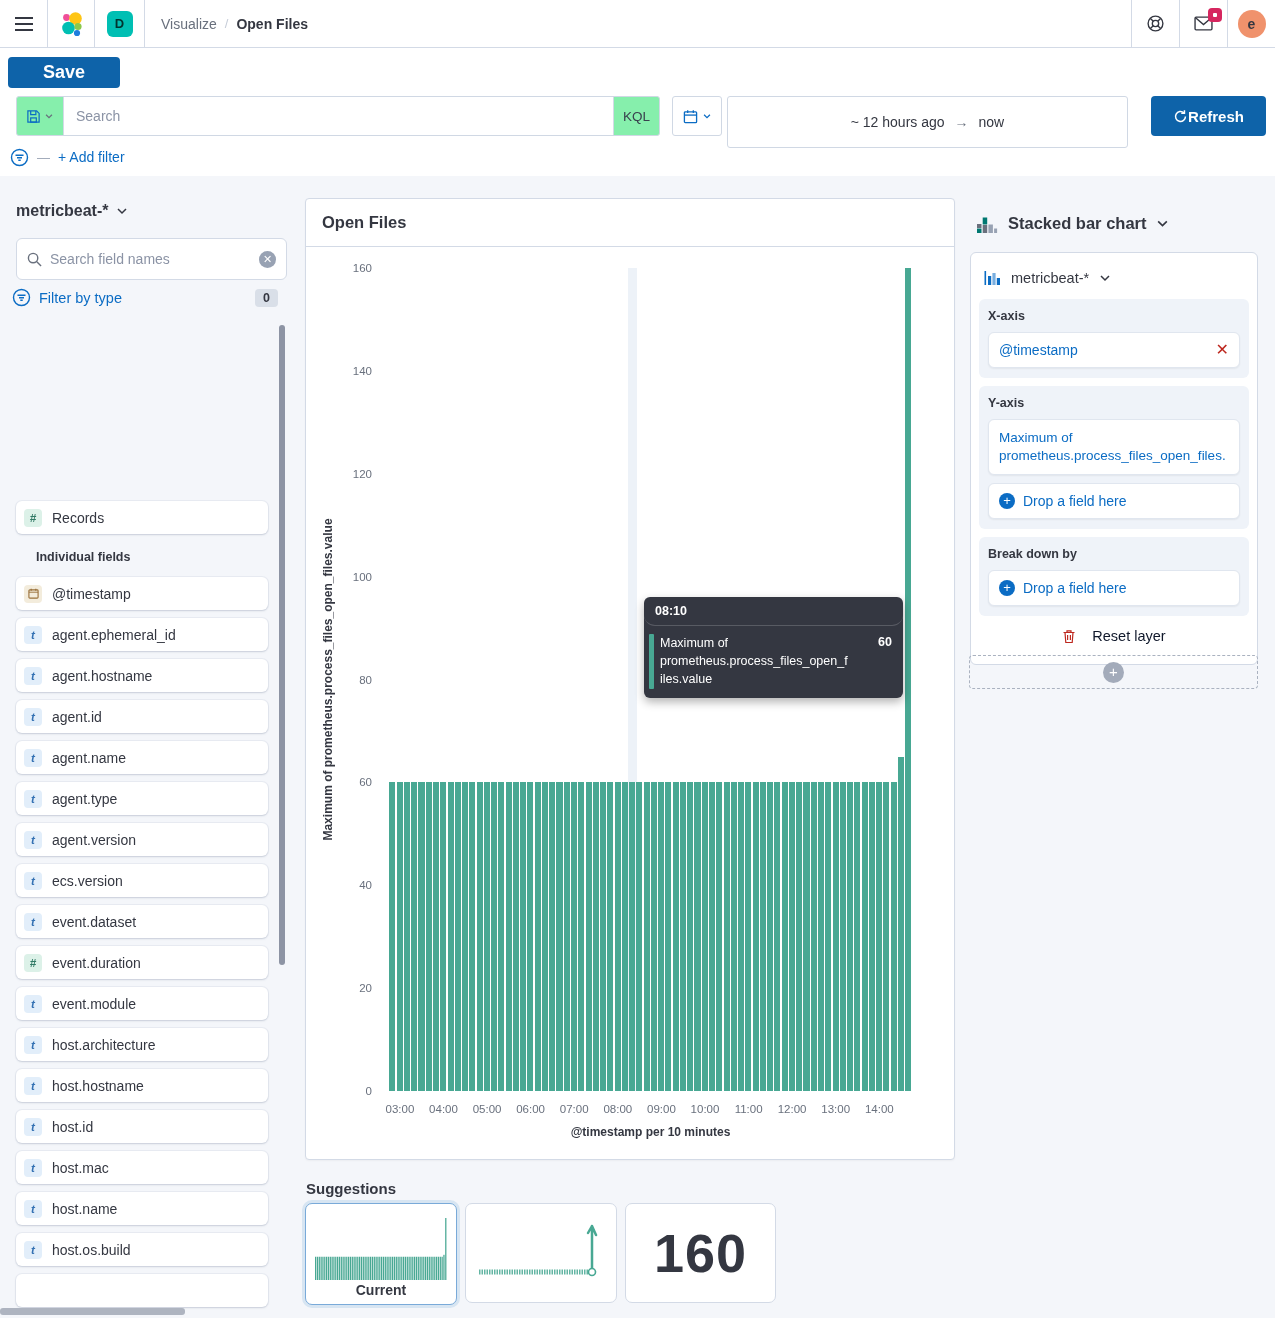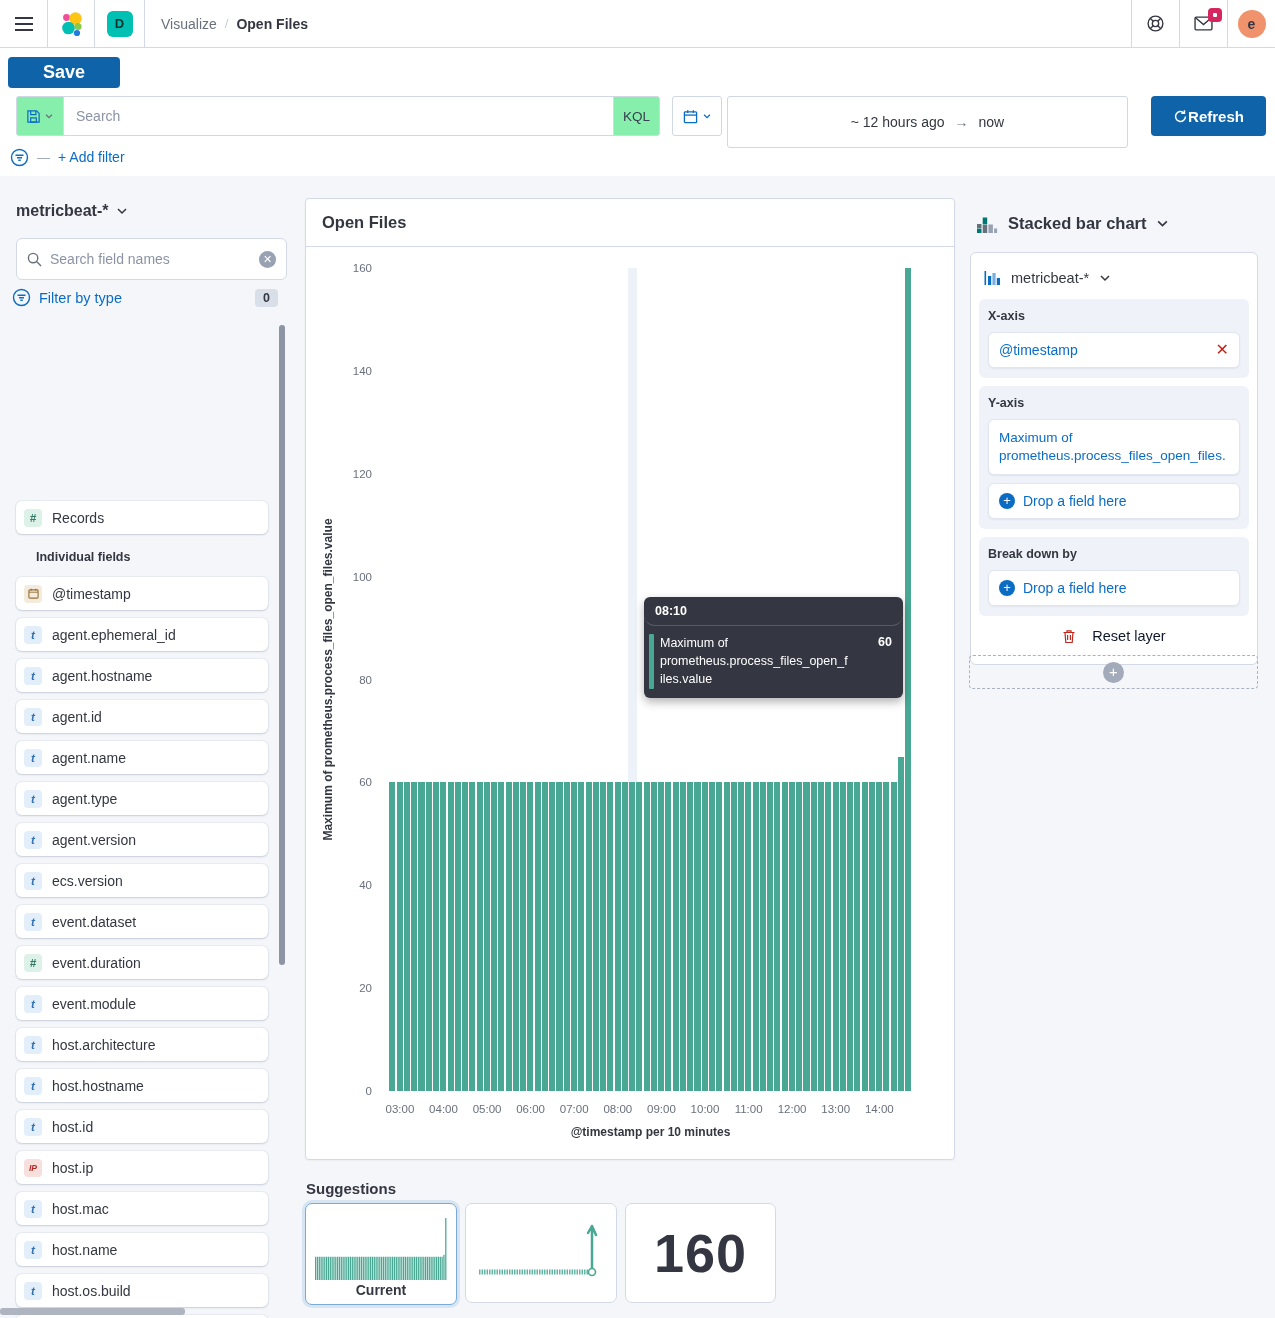"IP" div.field-item { html: <div> <span>IP</span> <span>host.ip</span> </div> -> none }
